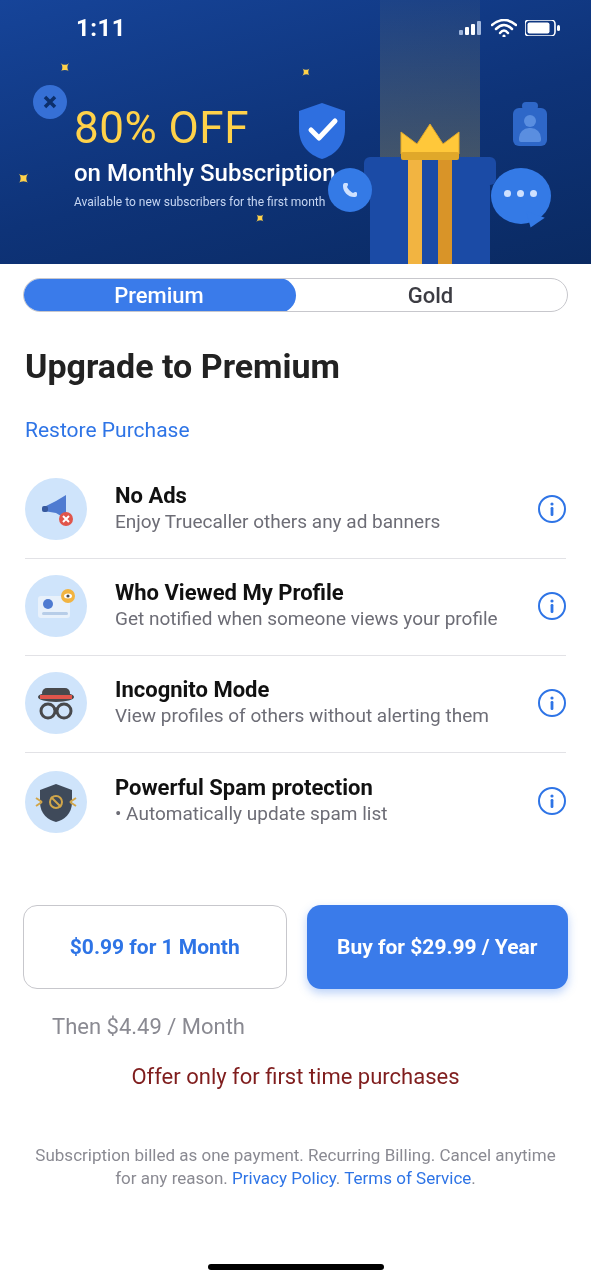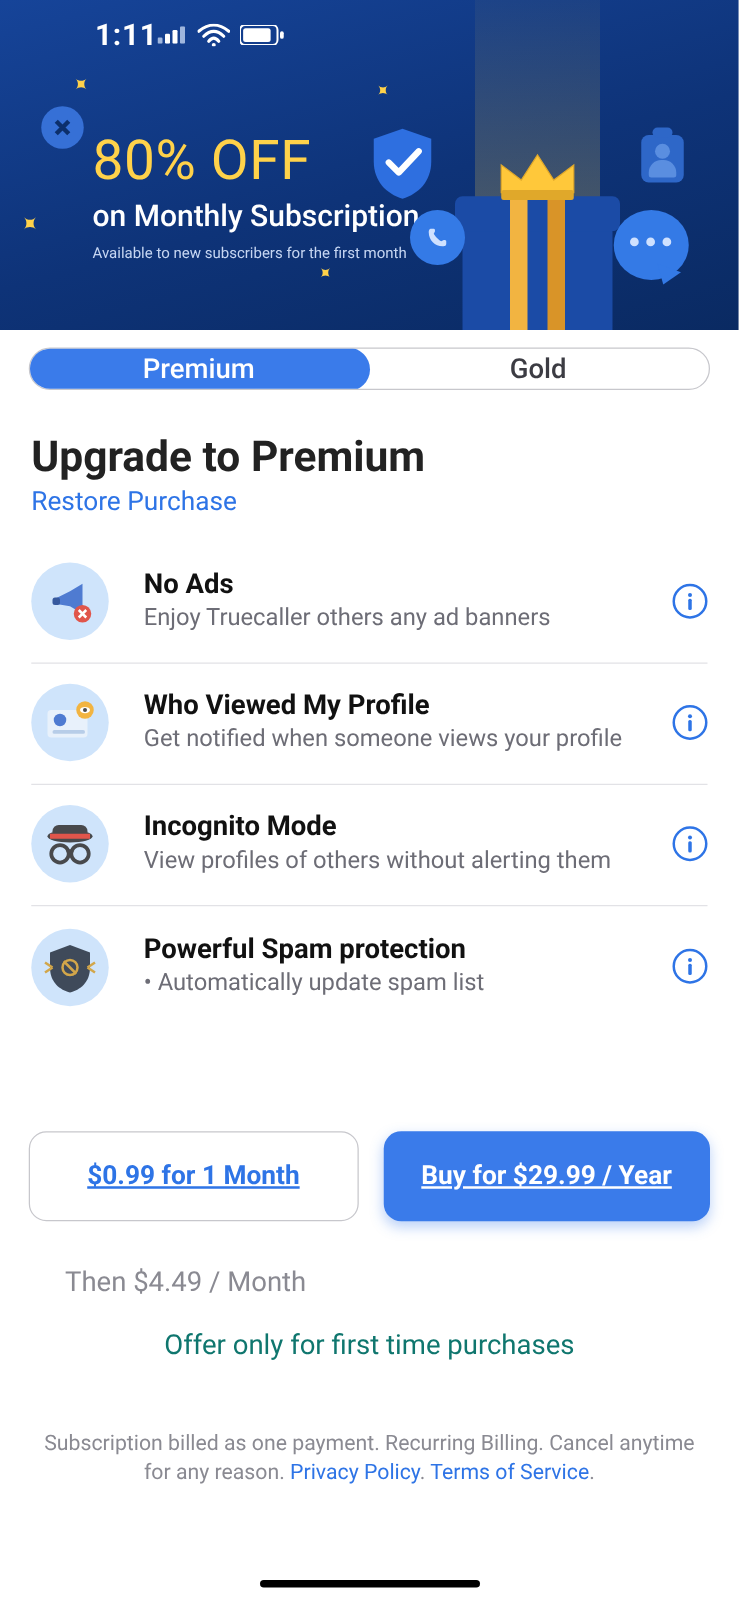"1:11" .status-bar { justify-content: none -> space-between }
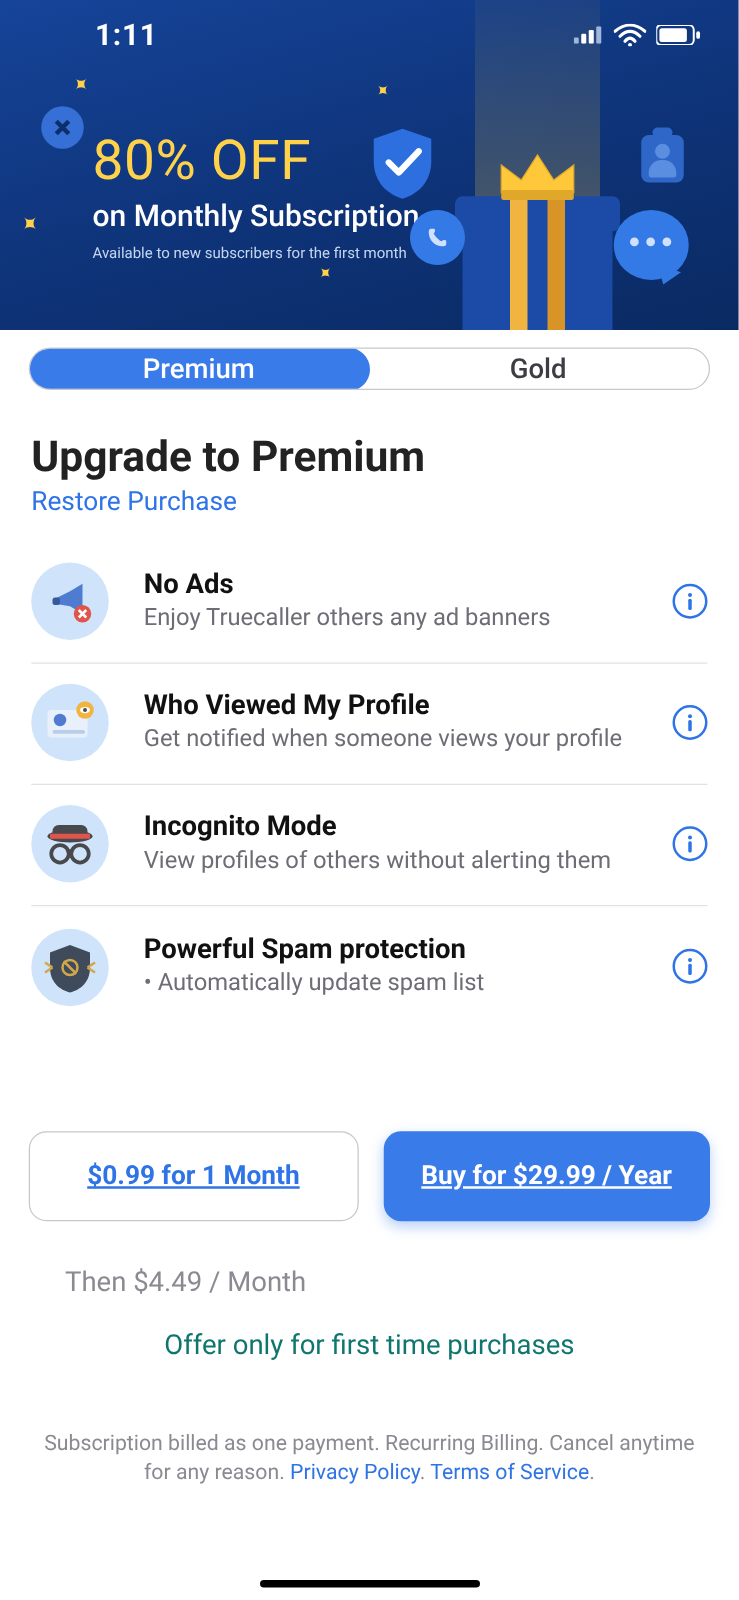"Restore Purchase" .restore { margin-top: 4px -> 32px }
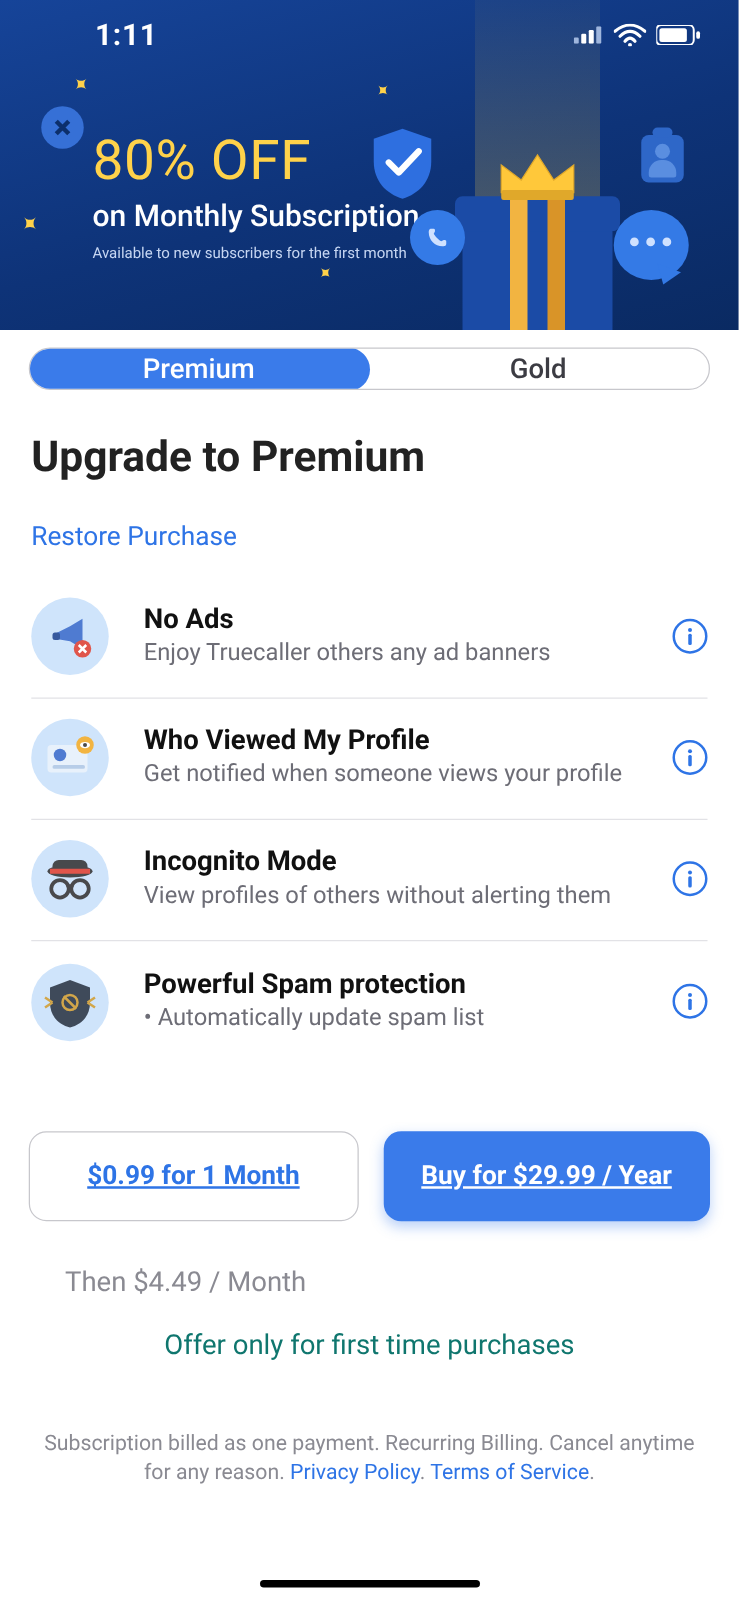"$0.99 for 1 Month" .pricing .pbtn { height: 72px -> 84px; text-decoration: underline -> none }
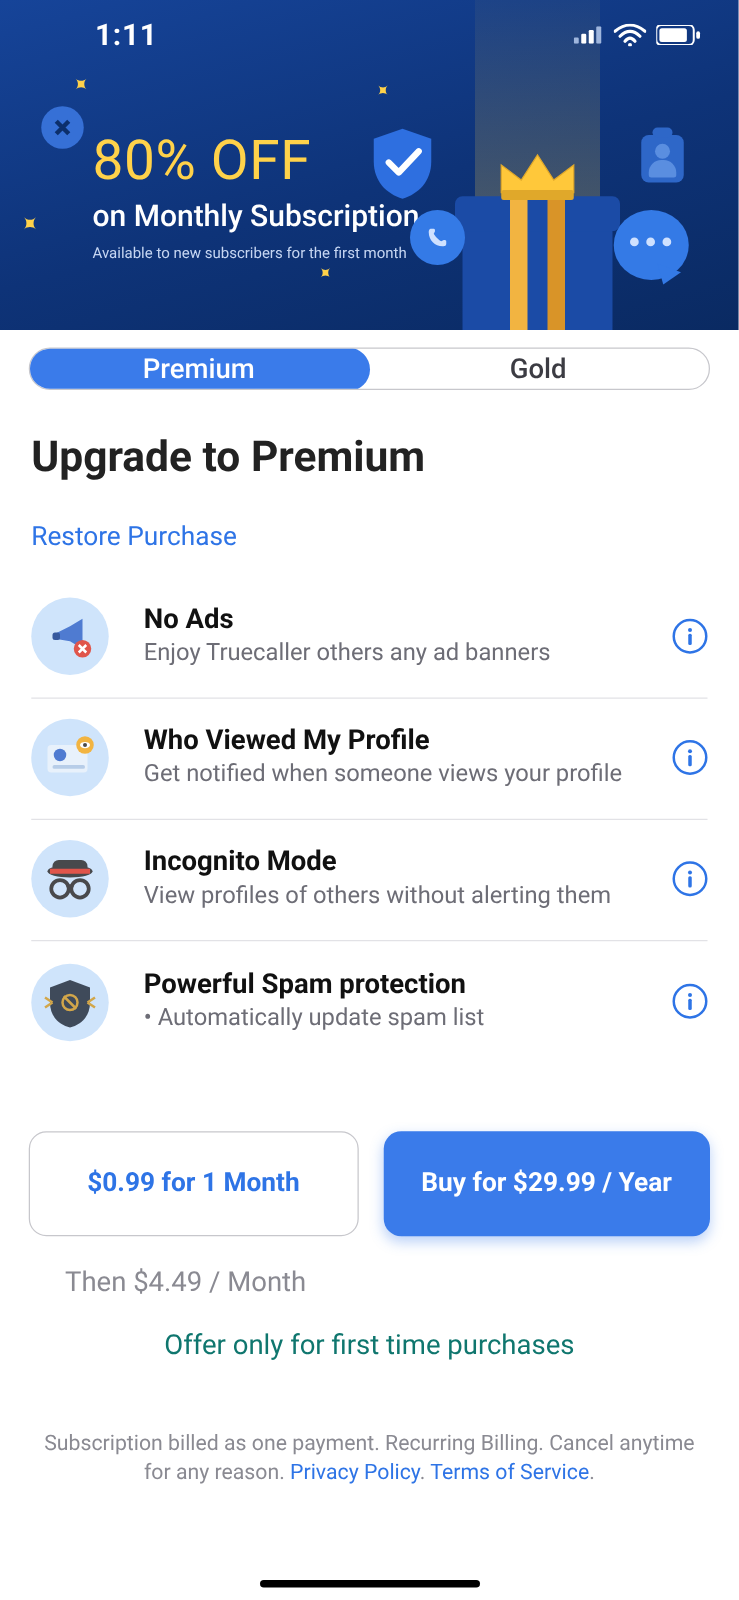"Offer only for first time" .offer { color: #0f766e -> #7f1d1d }
